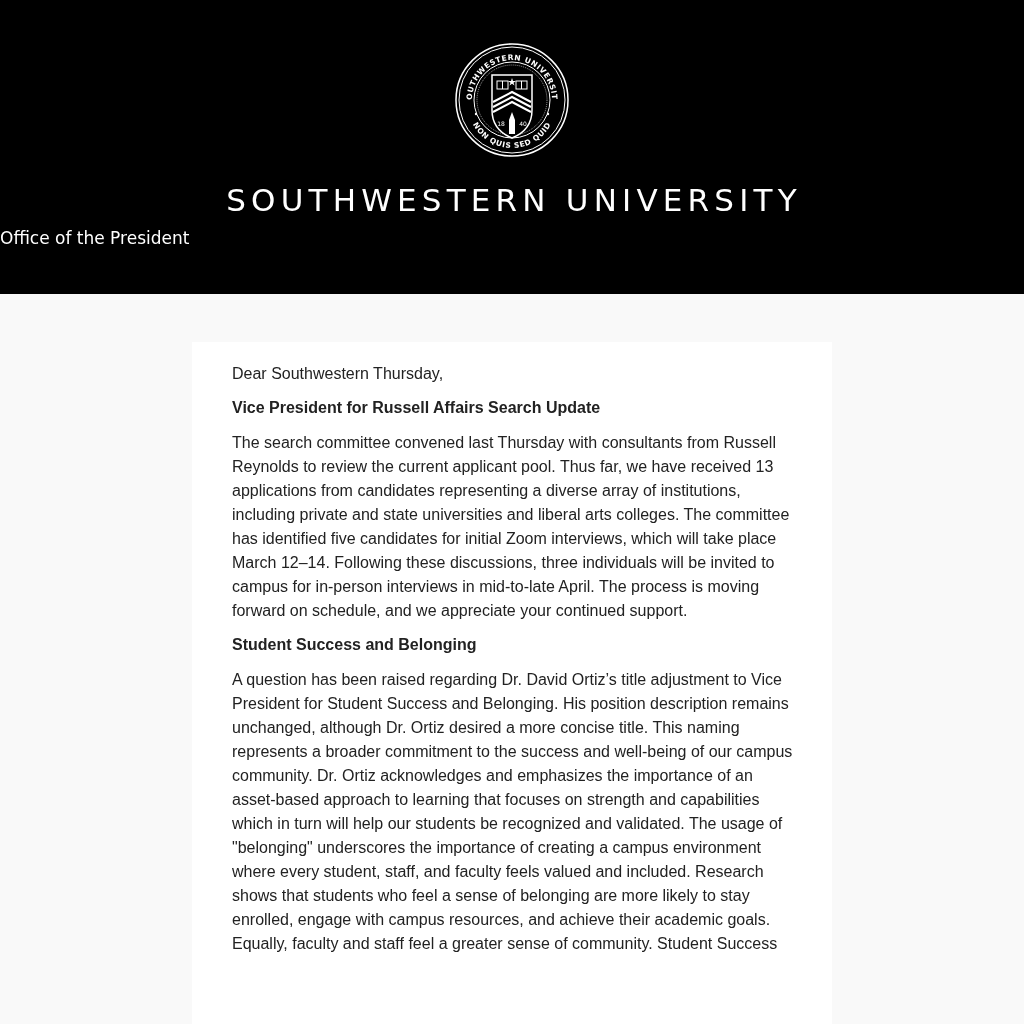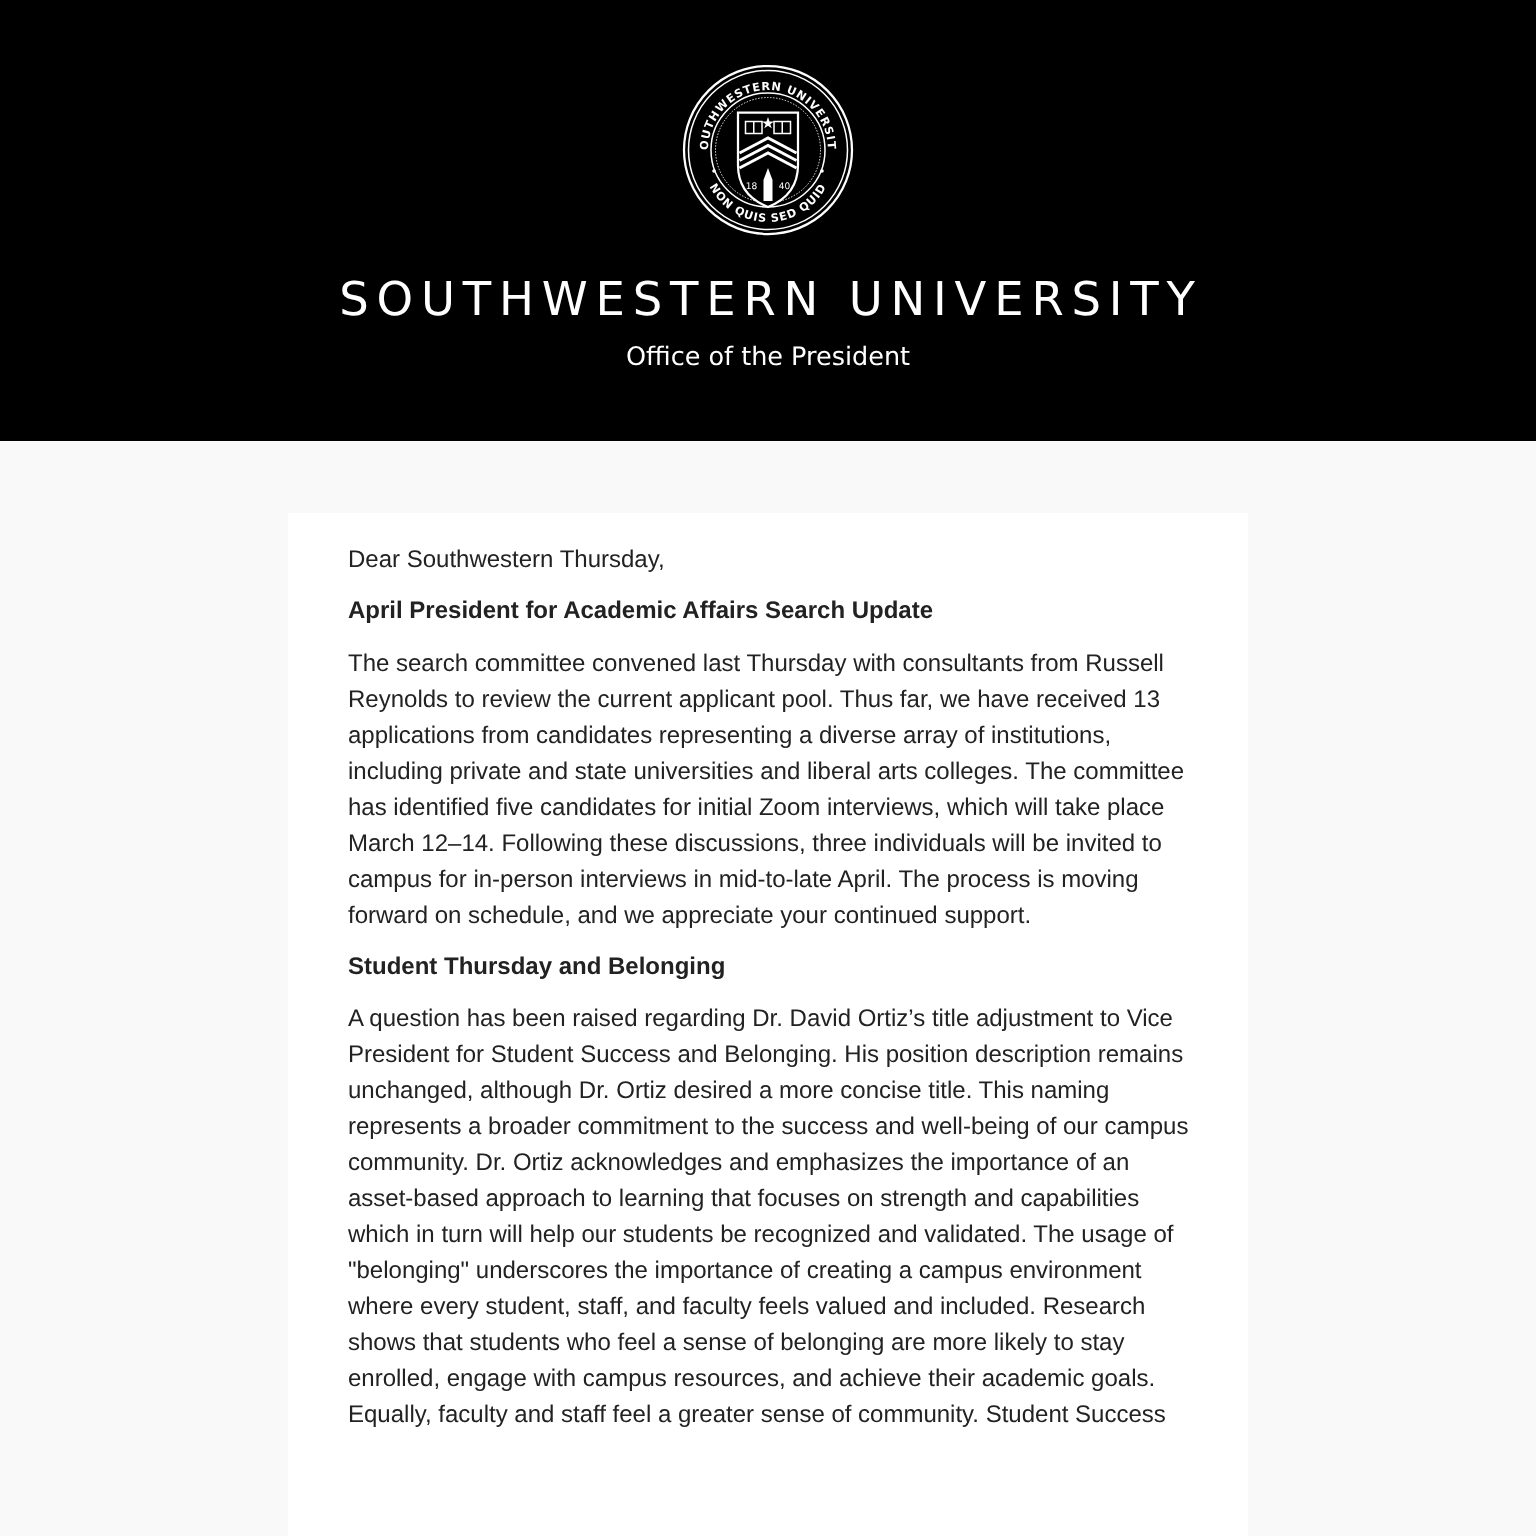"Office of the President" .office { text-align: center -> none }
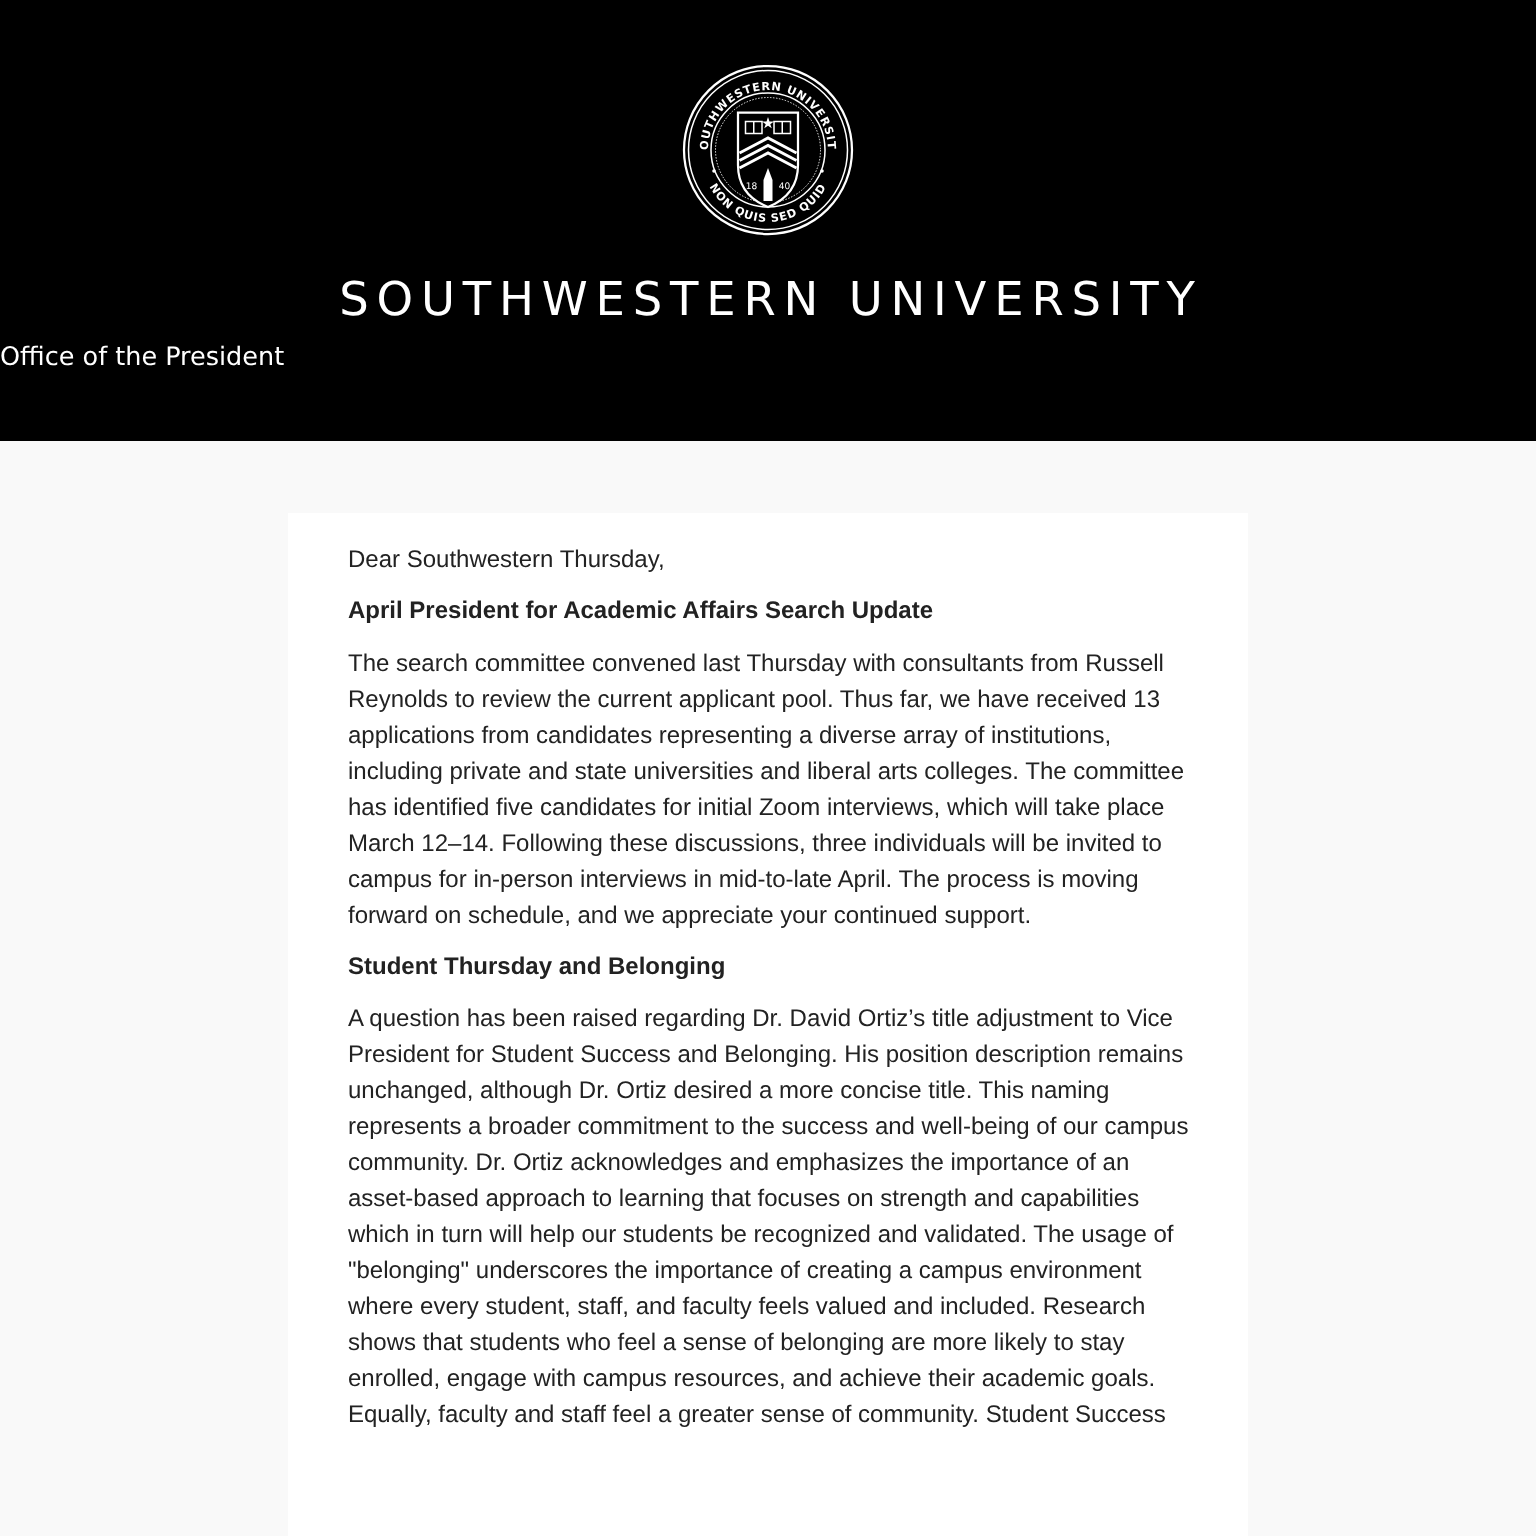"April President for Academic Affairs" h3 { text: April President for Academic -> Vice President for Russell }
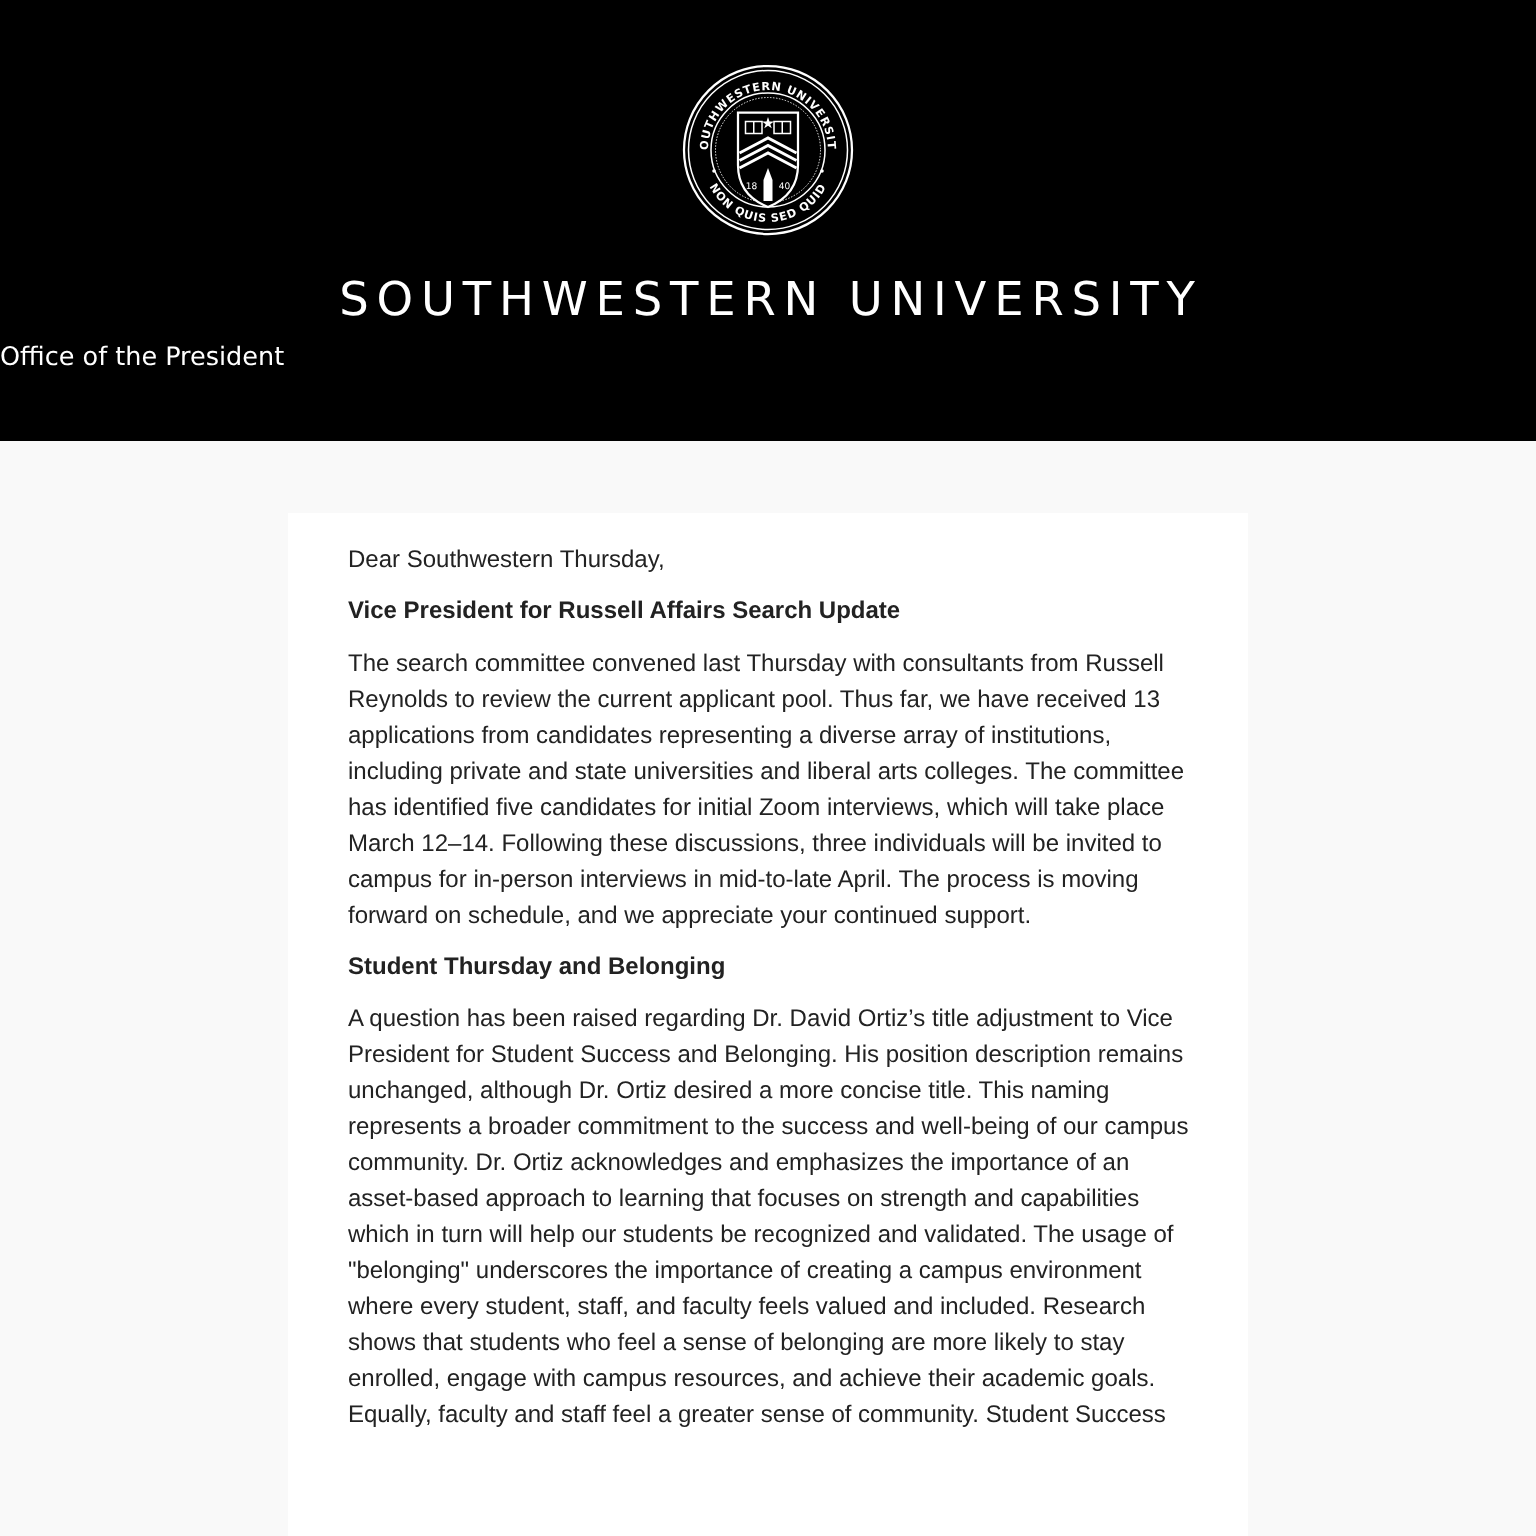"Student Thursday and Belonging" h3 { text: Thursday -> Success }
